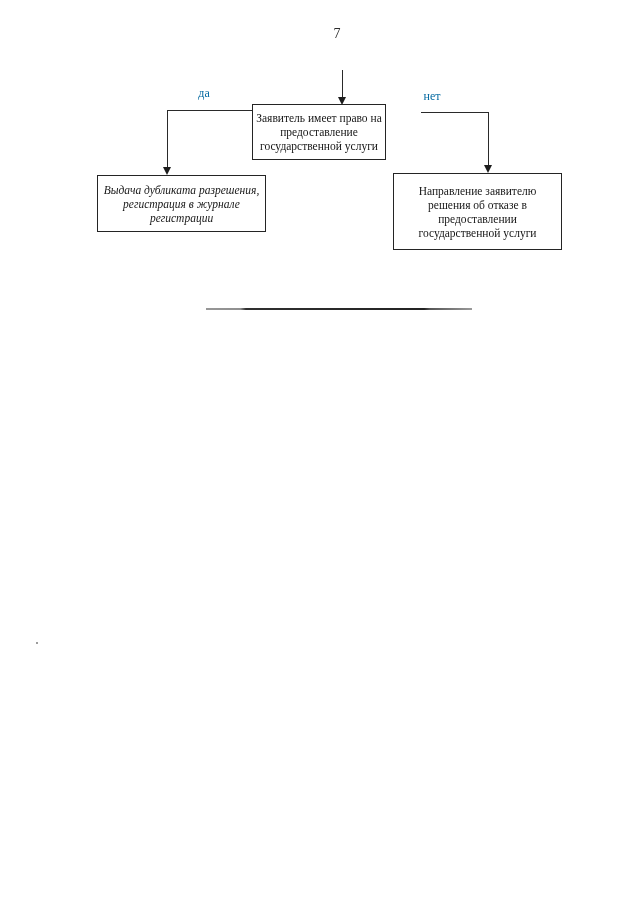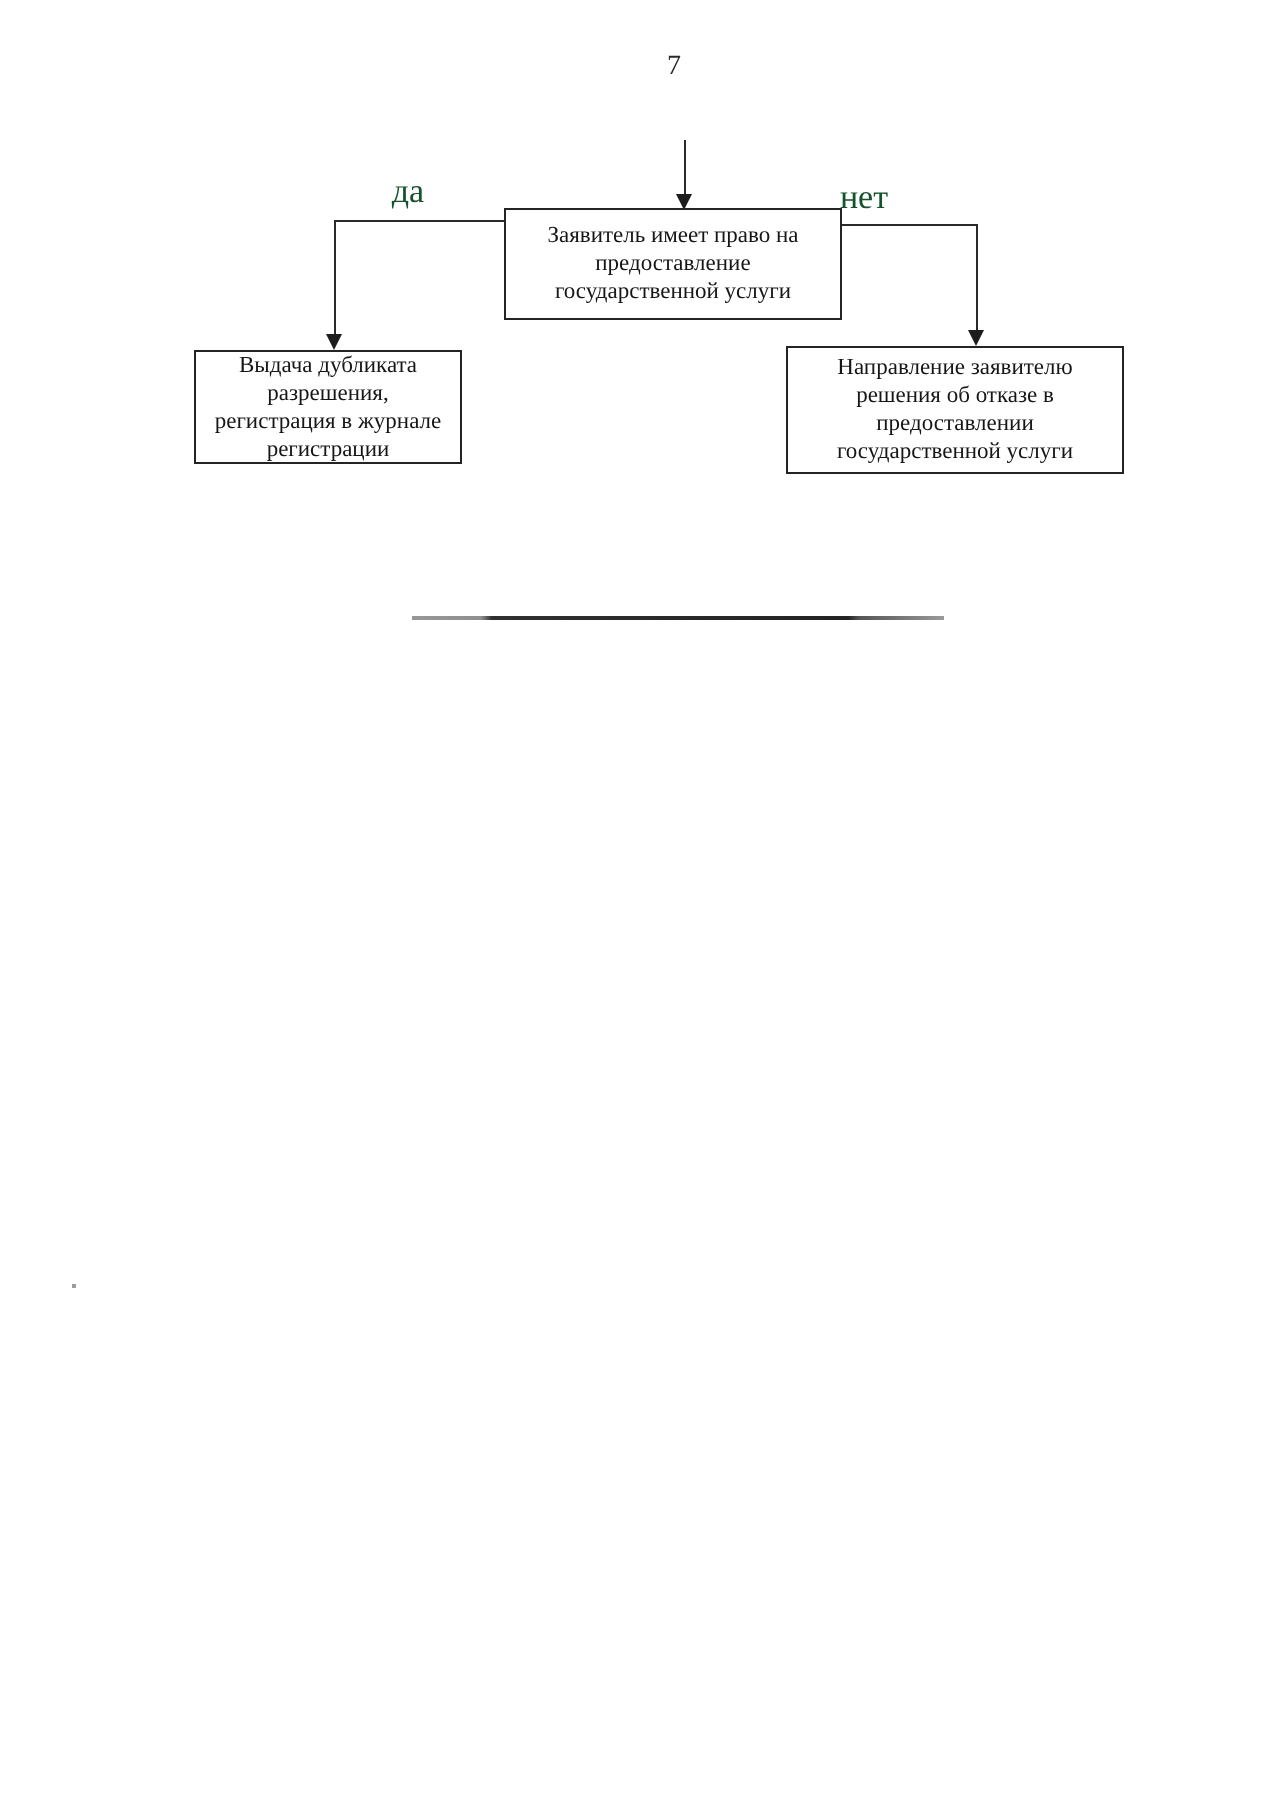"да" .branch-label { color: #14532d -> #0369a1; font-size: 17px -> 12px }
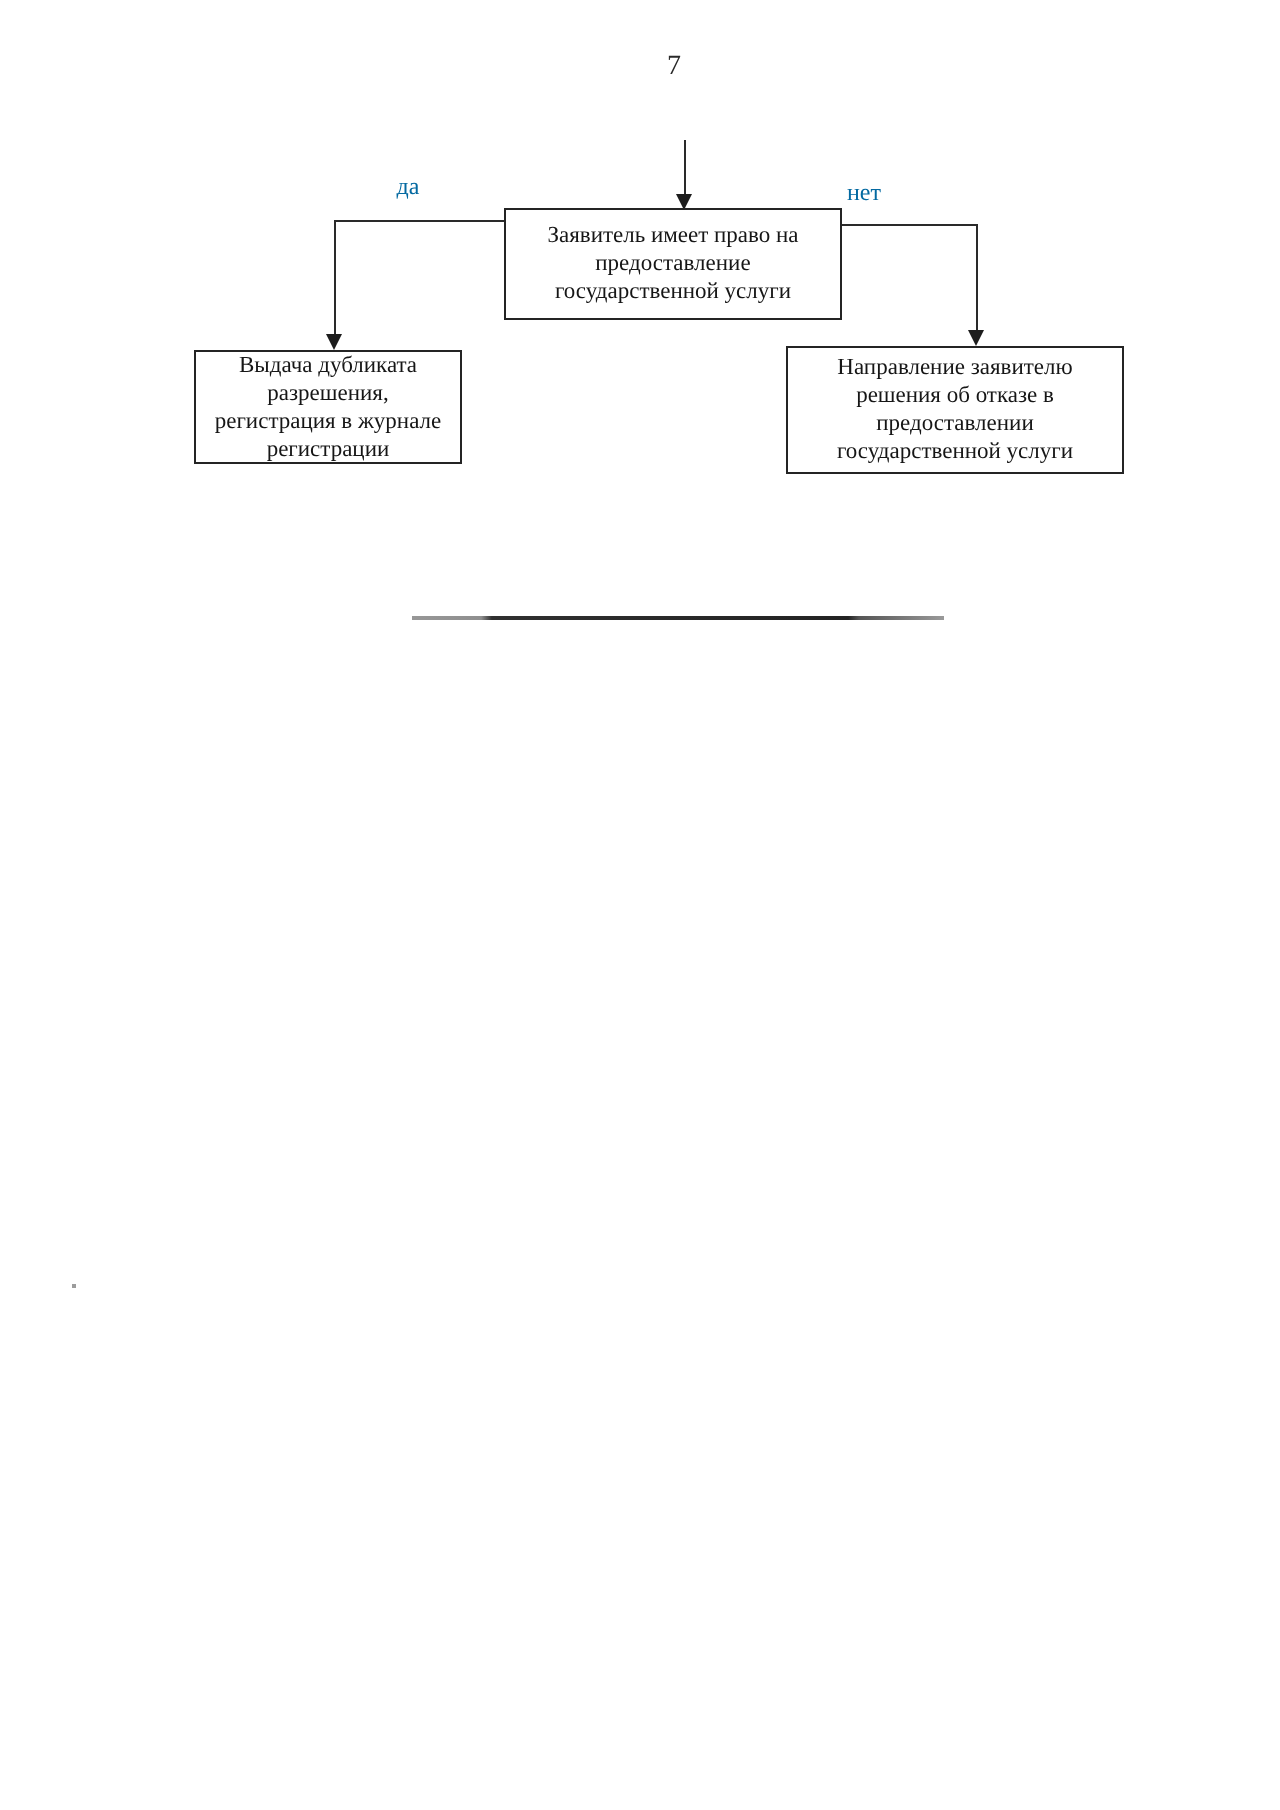"Заявитель имеет право на" .decision-box { width: 169px -> 134px }
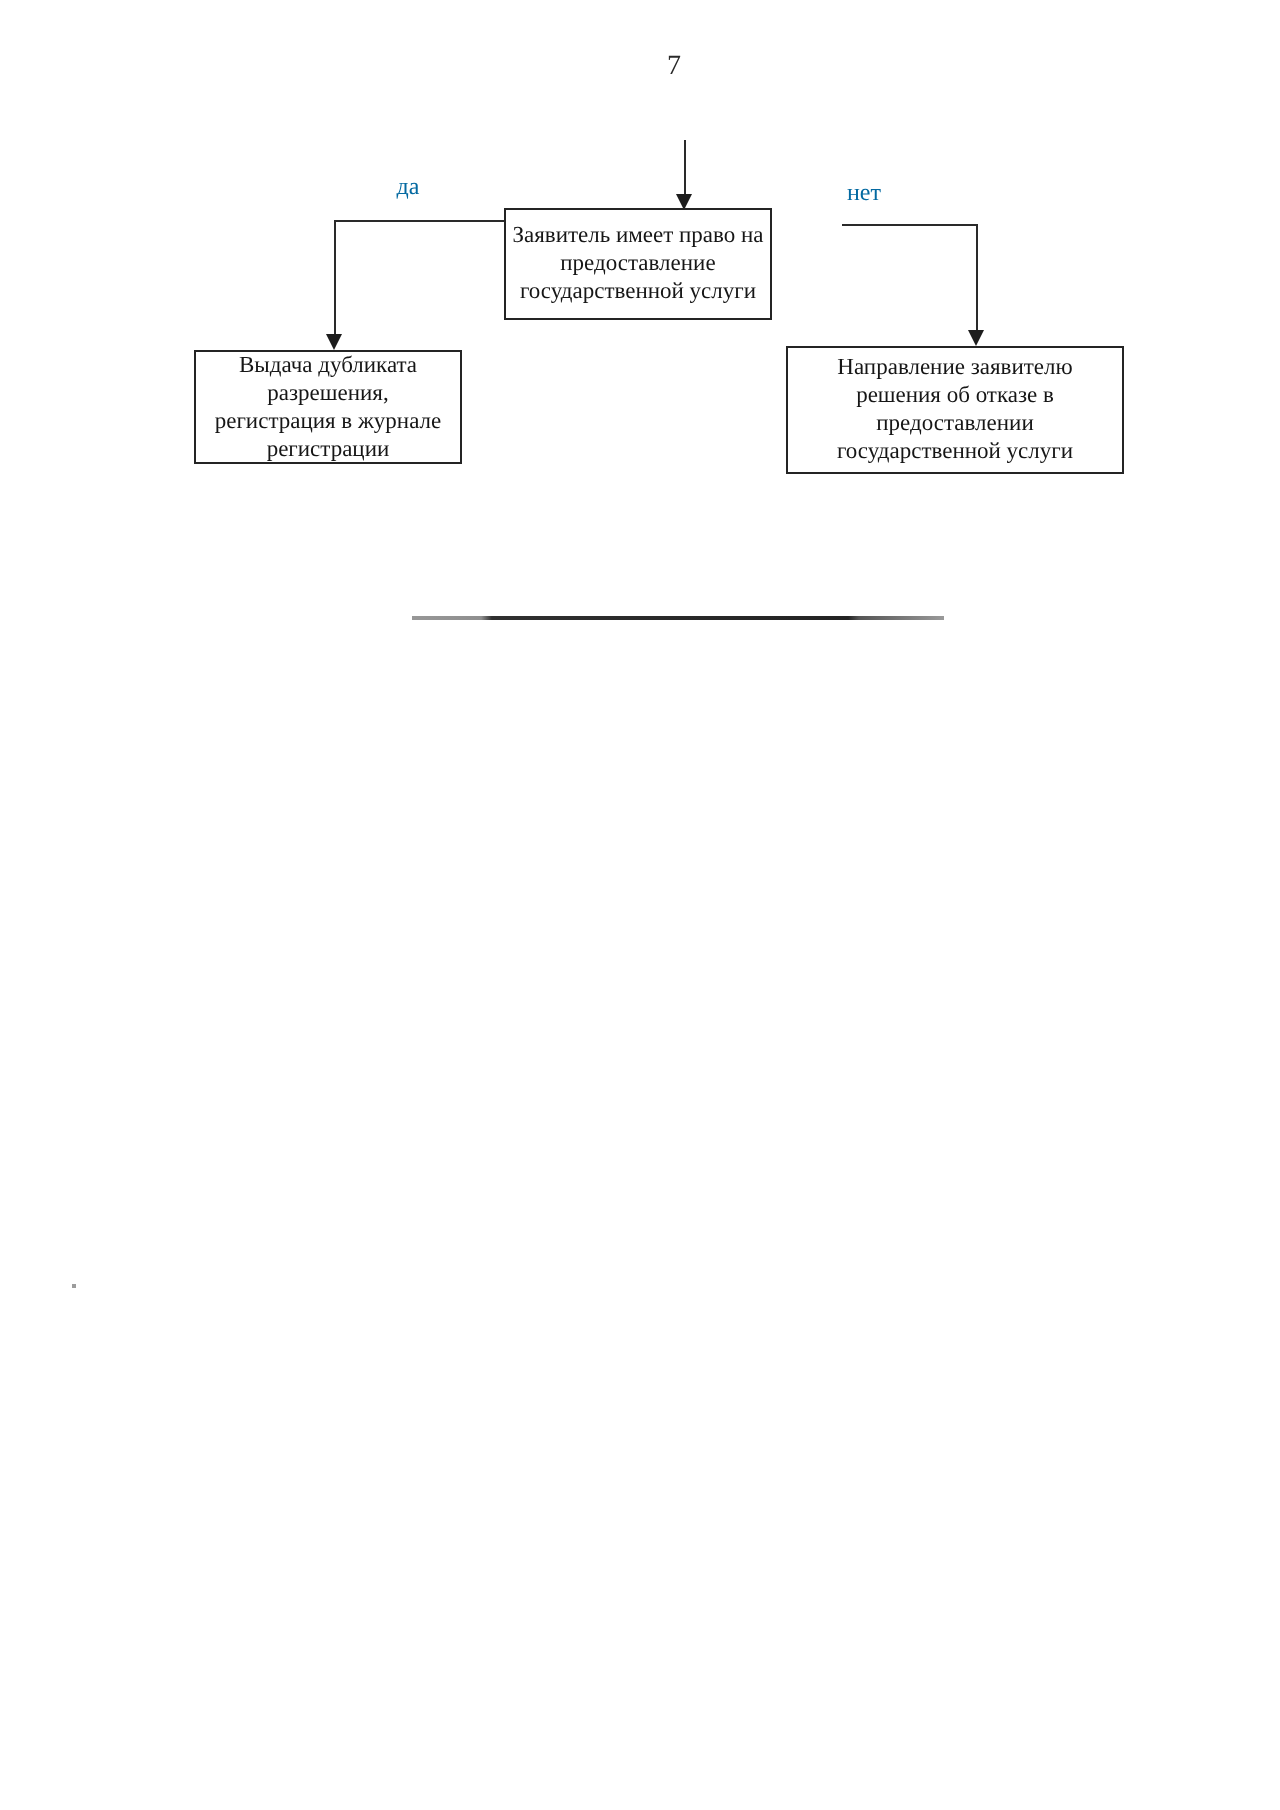"Выдача дубликата разрешения," .outcome-yes-box { font-style: none -> italic; width: 134px -> 169px }
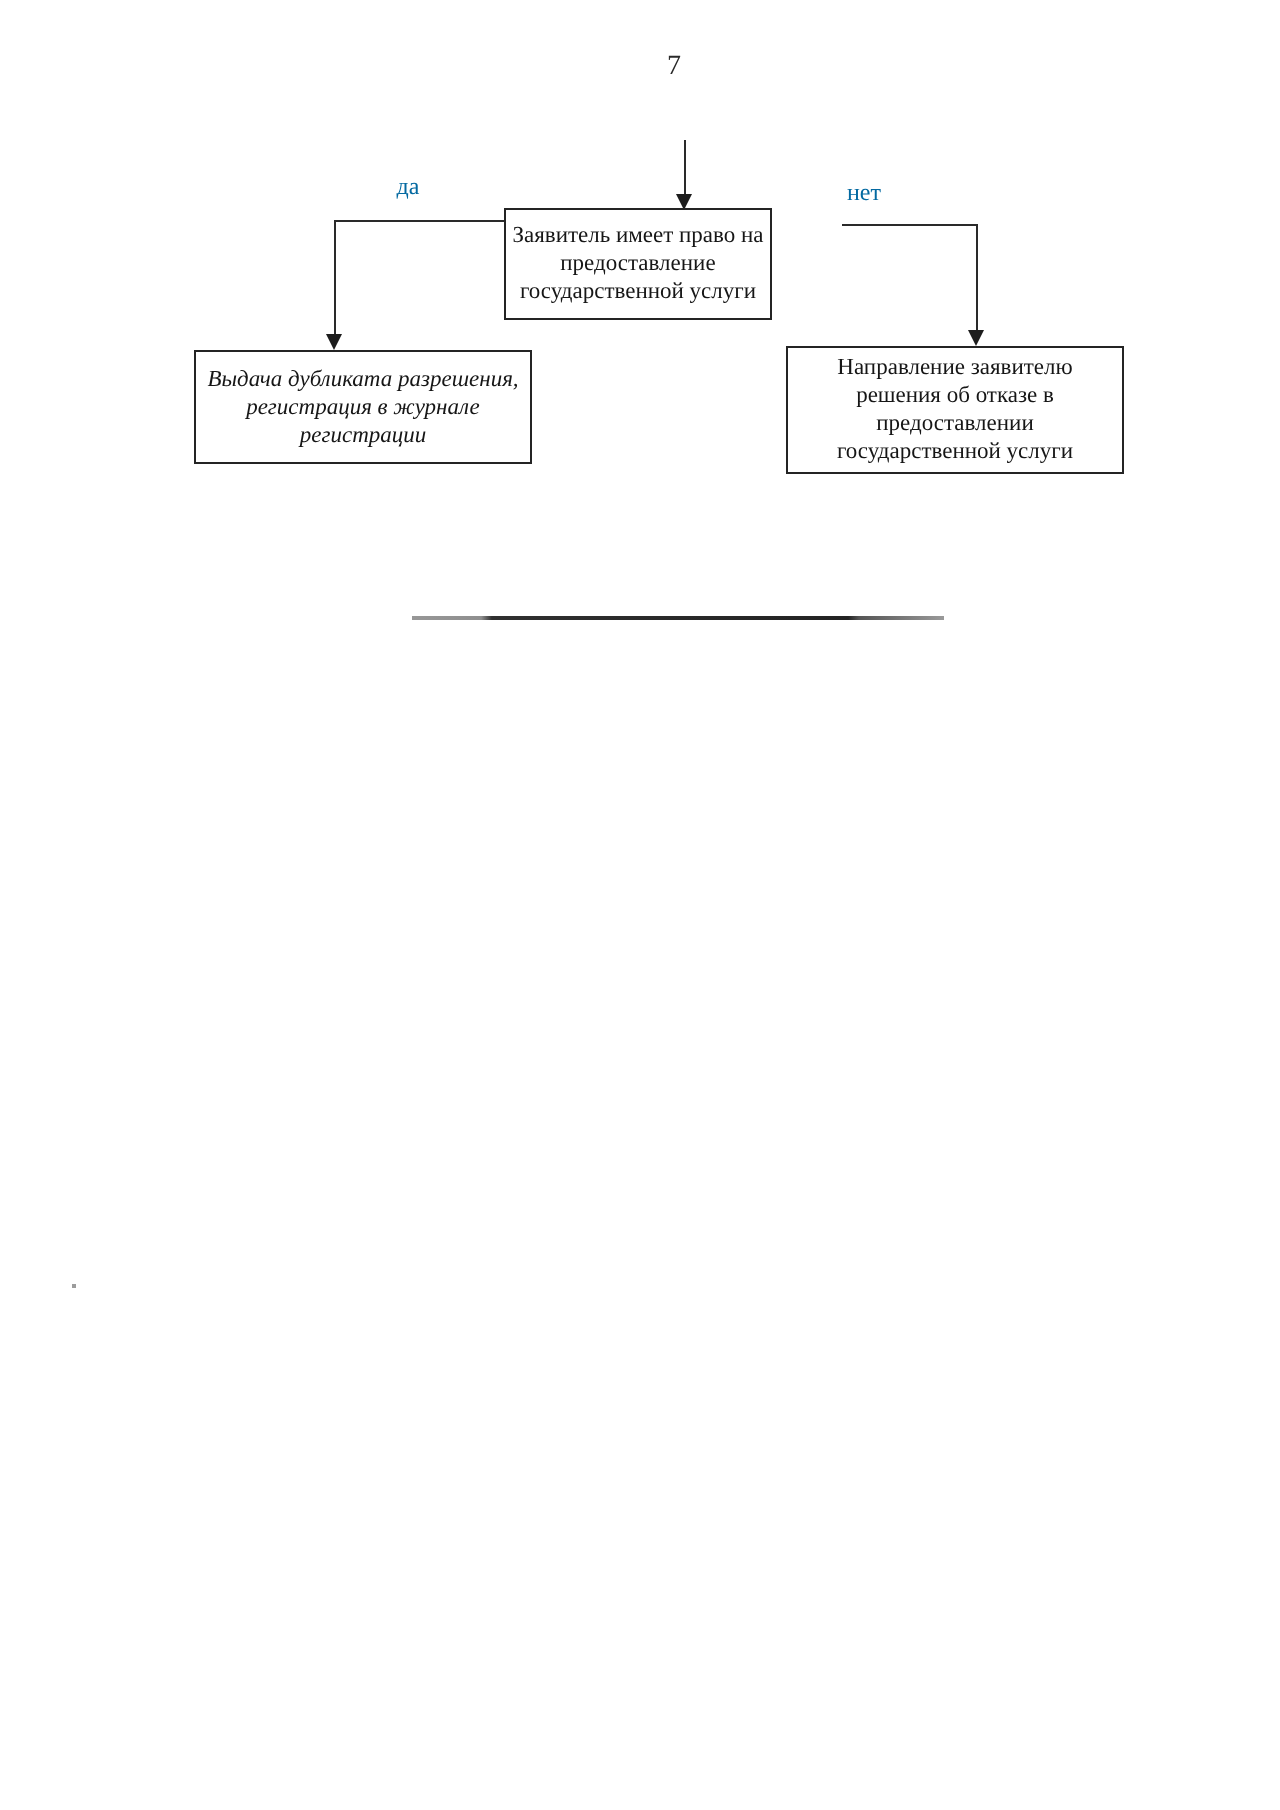"Направление заявителю" .outcome-no-box { height: 64px -> 77px }
